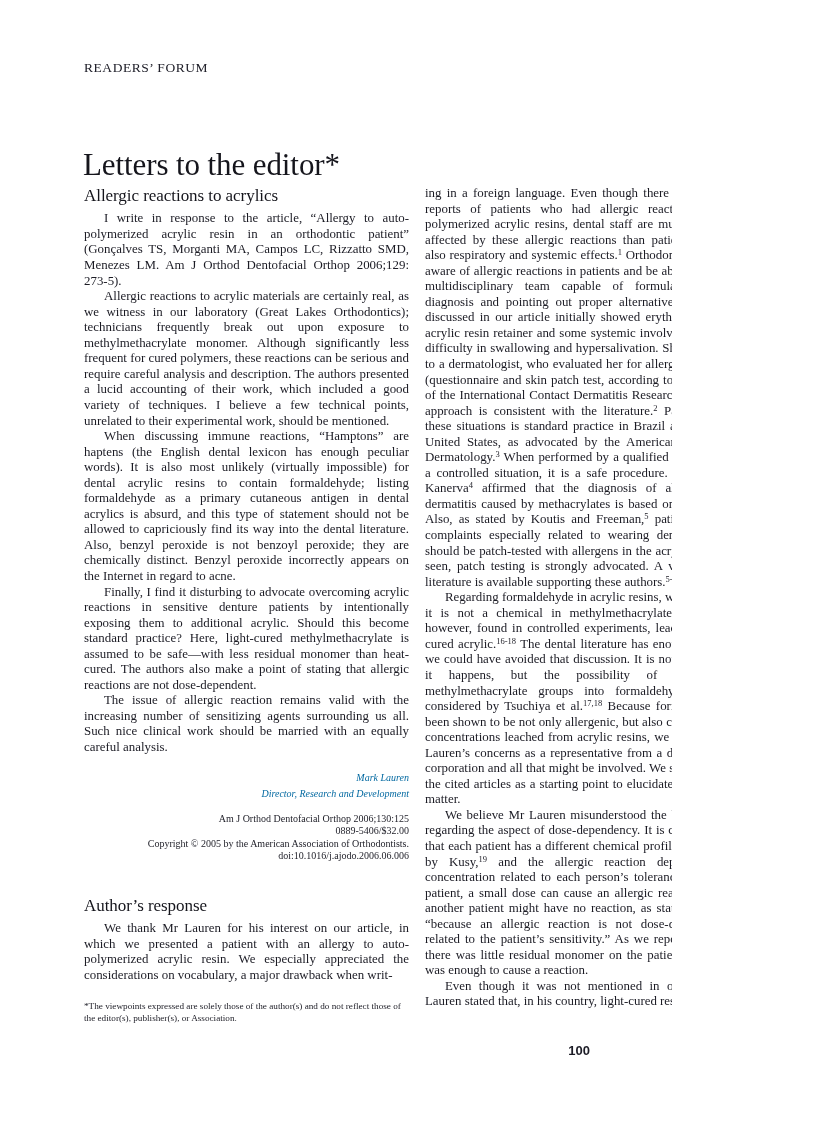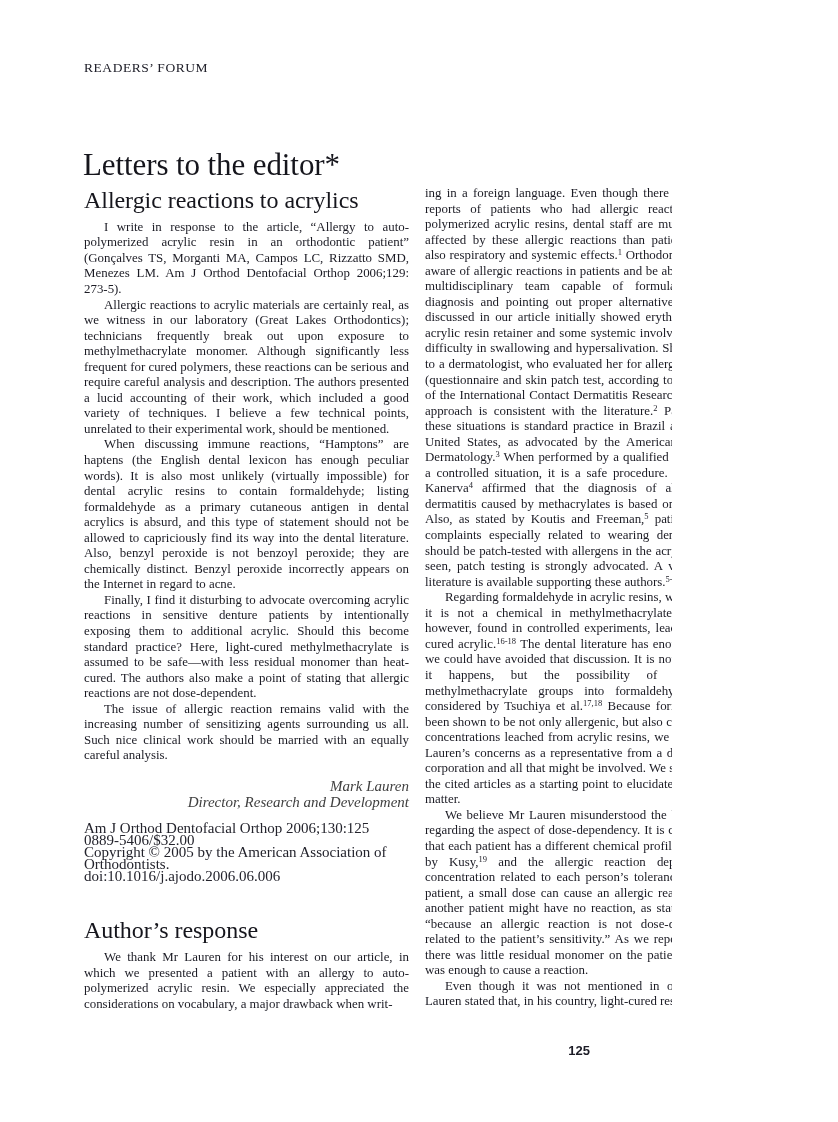"Allergic reactions to acrylics" h2.section-head { font-size: 24px -> 17px }
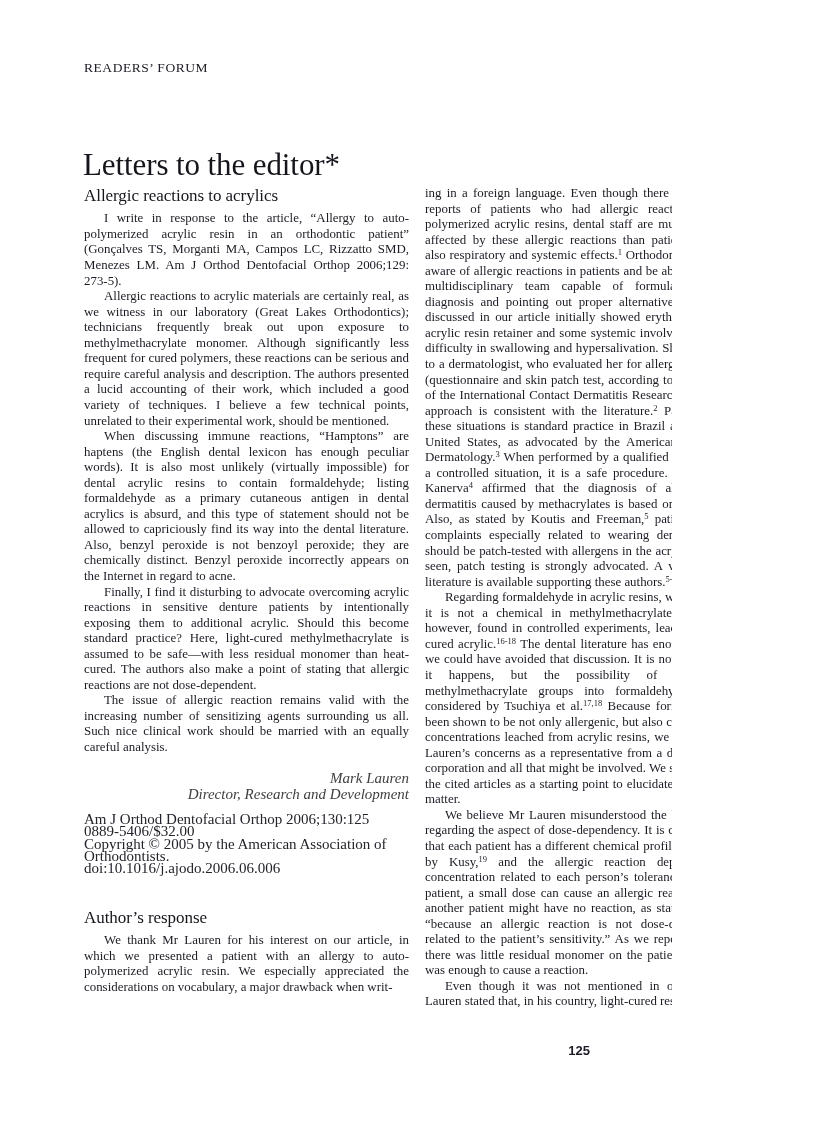"Mark Lauren" .signature { color: #404040 -> #0369a1; font-size: 15px -> 10px }
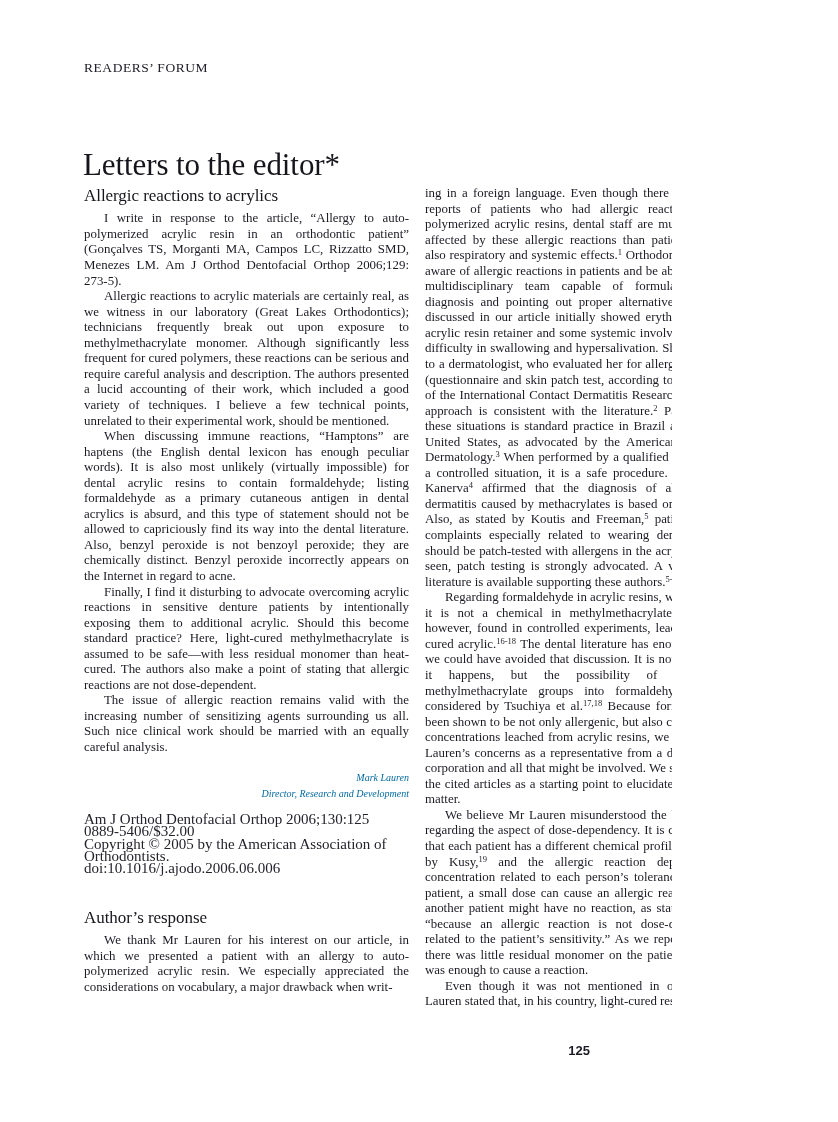"Am J Orthod Dentofacial Orthop" .pub-meta { font-size: 15px -> 10px; text-align: left -> right }
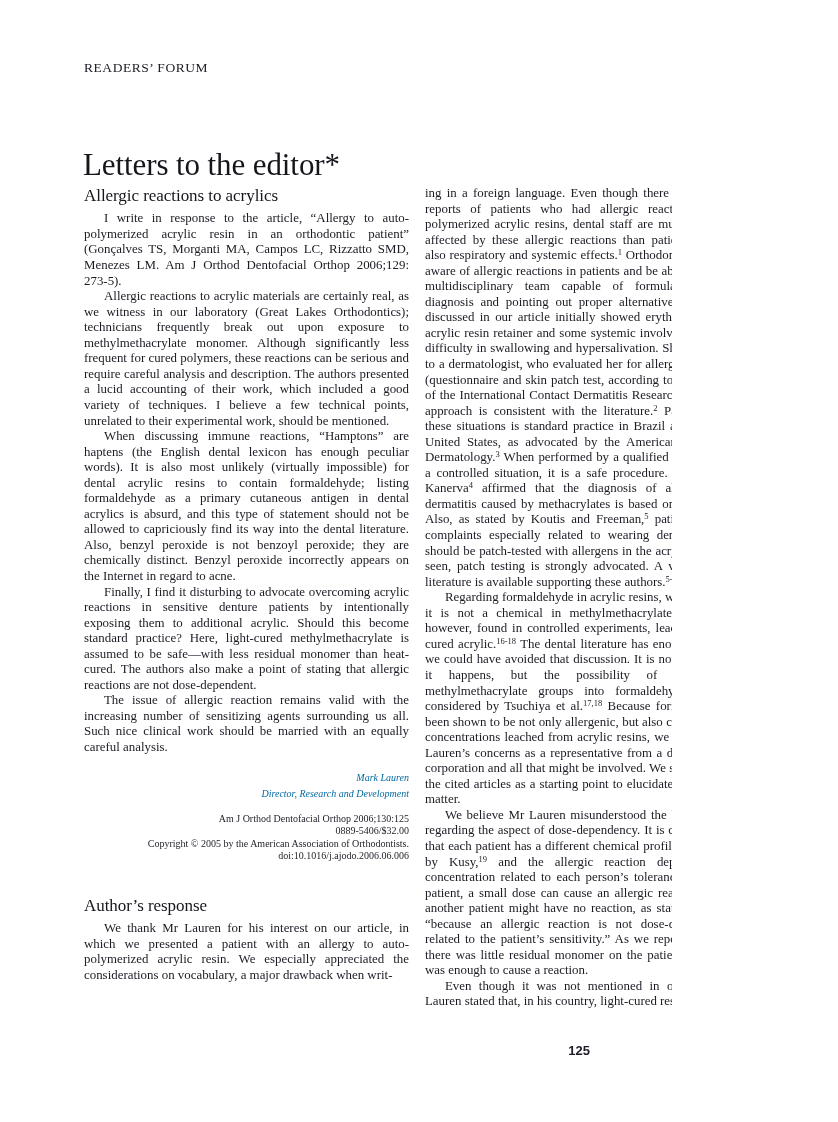"*The viewpoints expressed are solely" div.footnote { html: none -> <div>*The viewpoints expressed are solely those of the author(s) and do not reflect those of the editor(s), publisher(s), or Association.</div> }
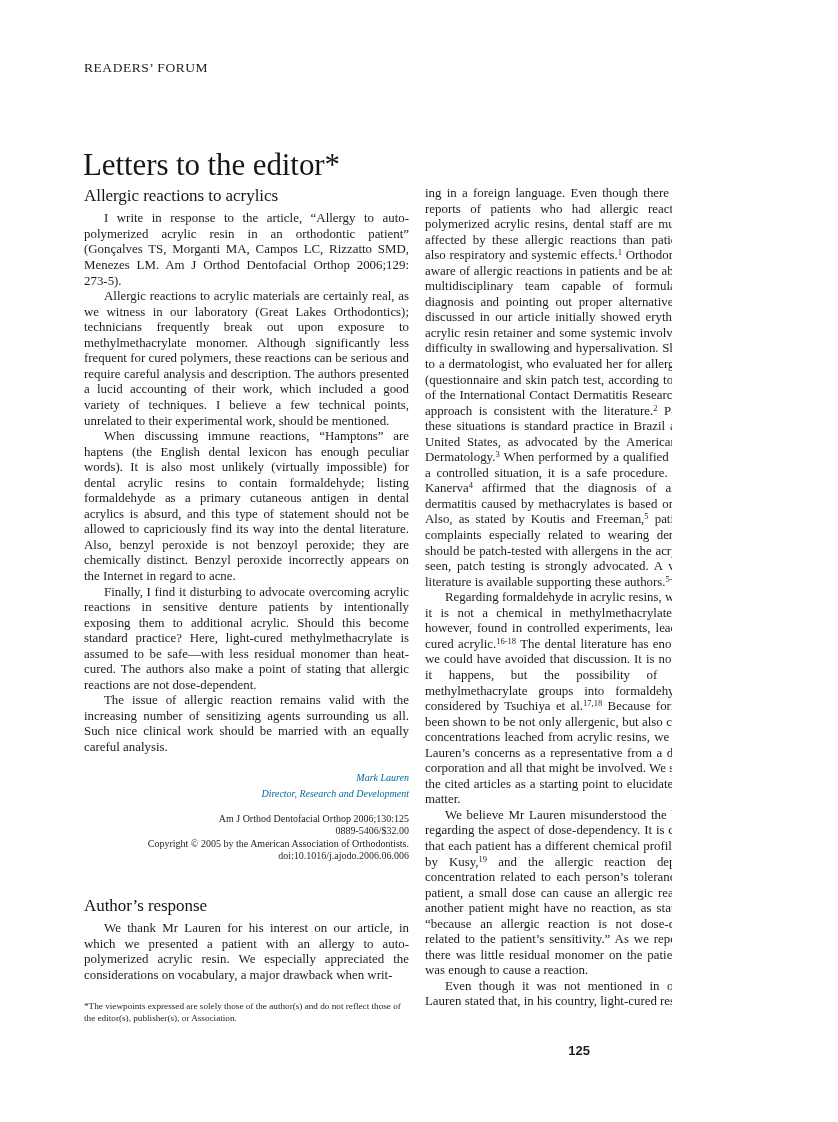"125" div.folio { text: 125 -> 100 }
